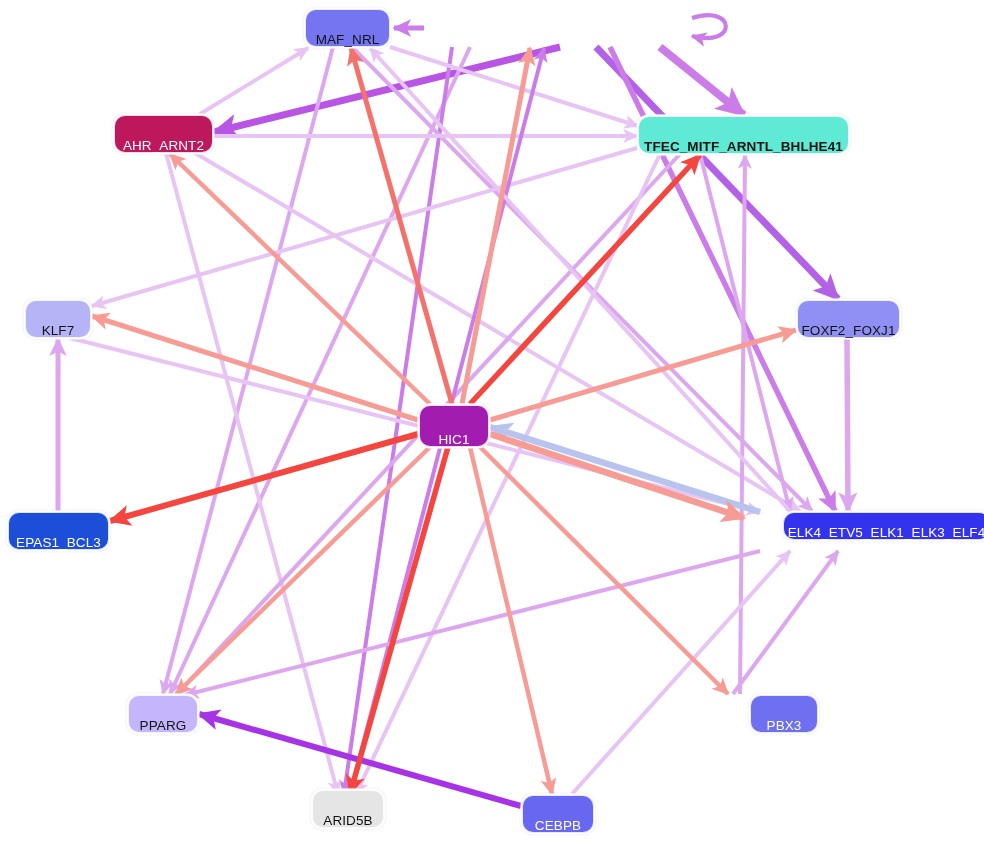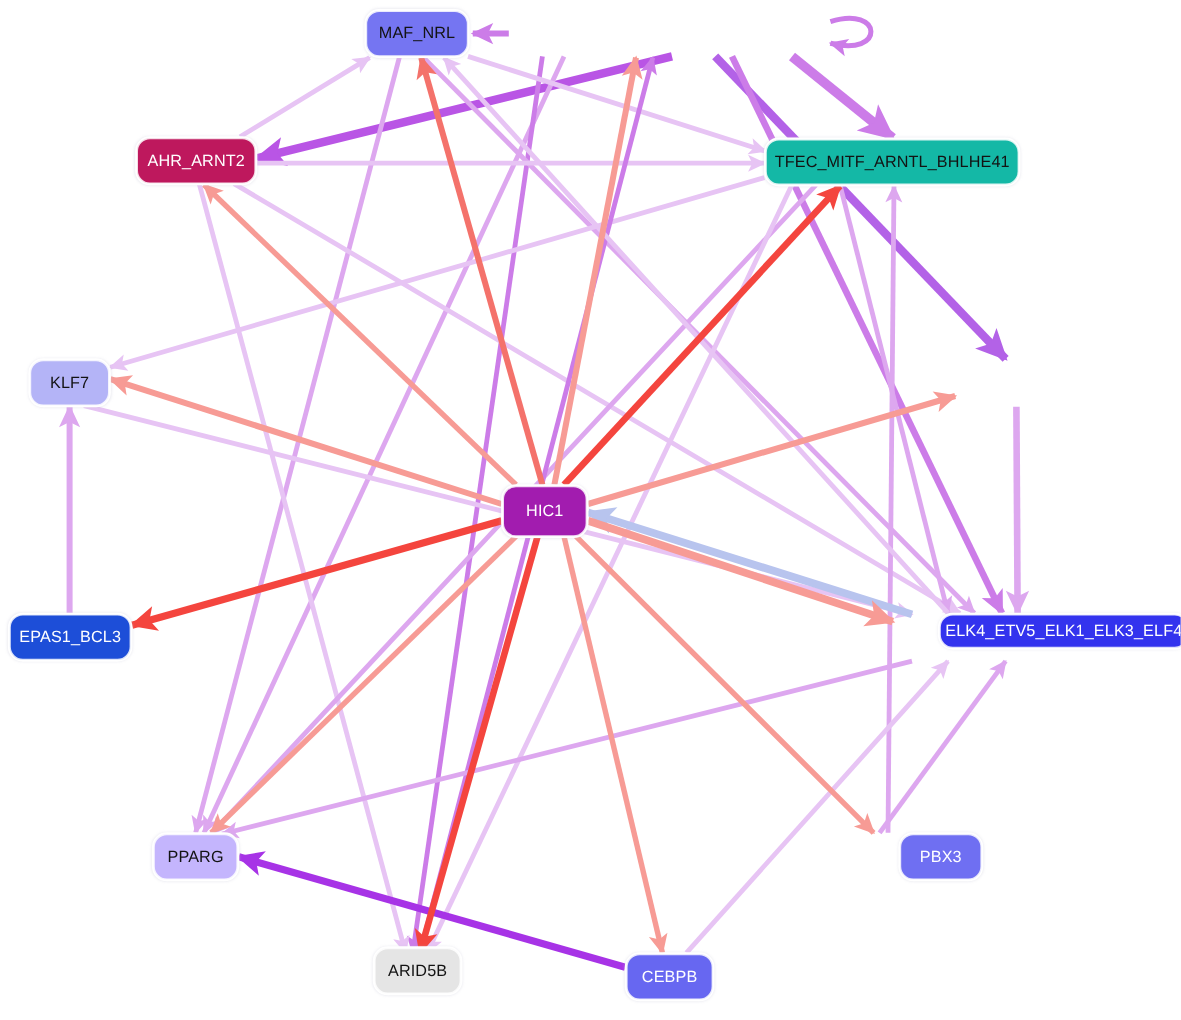"MAF_NRL" .node { align-items: center -> flex-end }
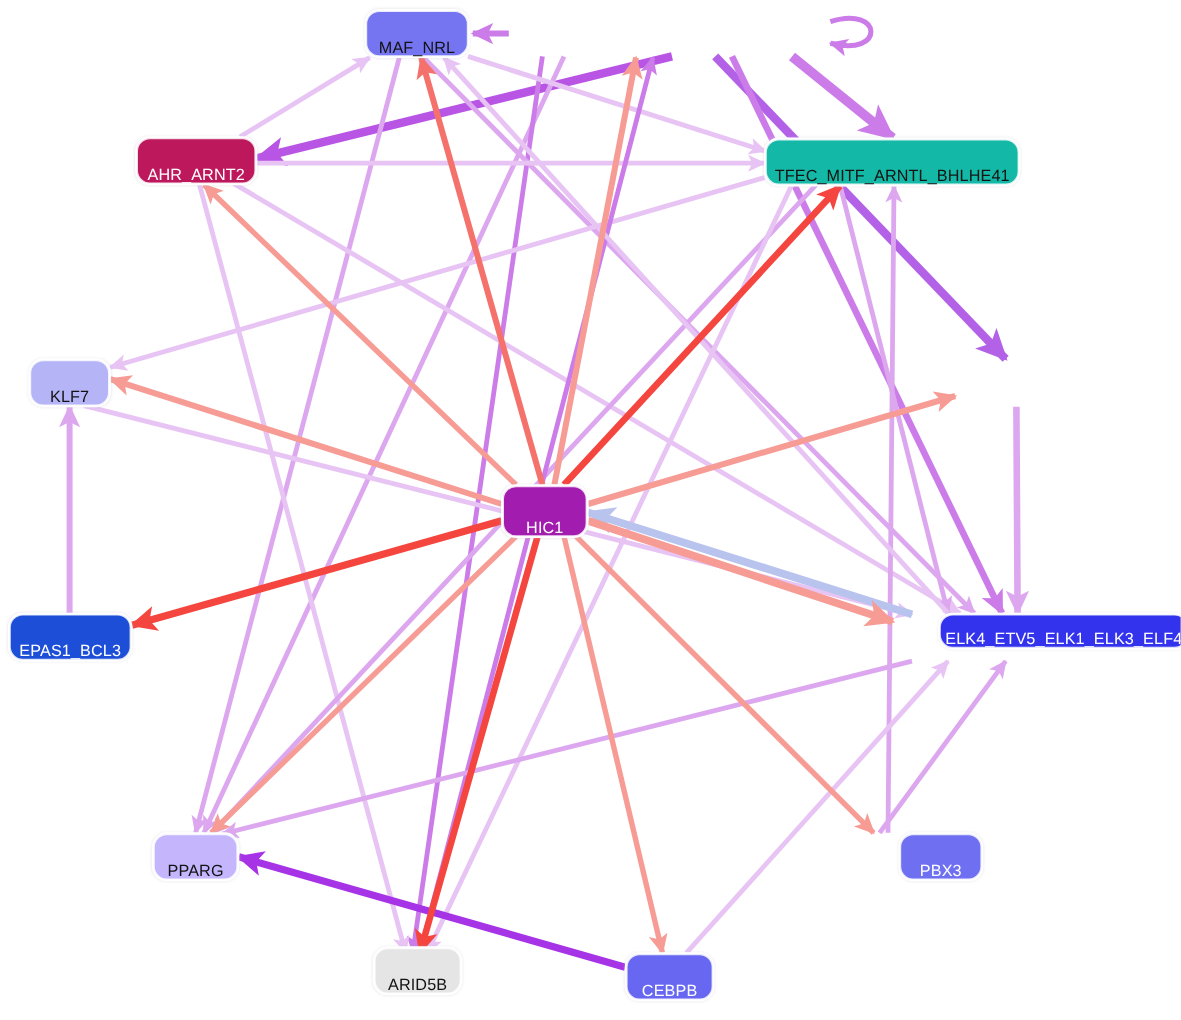"TFEC_MITF_ARNTL_BHLHE41" div.node { background: #14b8a6 -> #5eead4; font-weight: none -> bold }
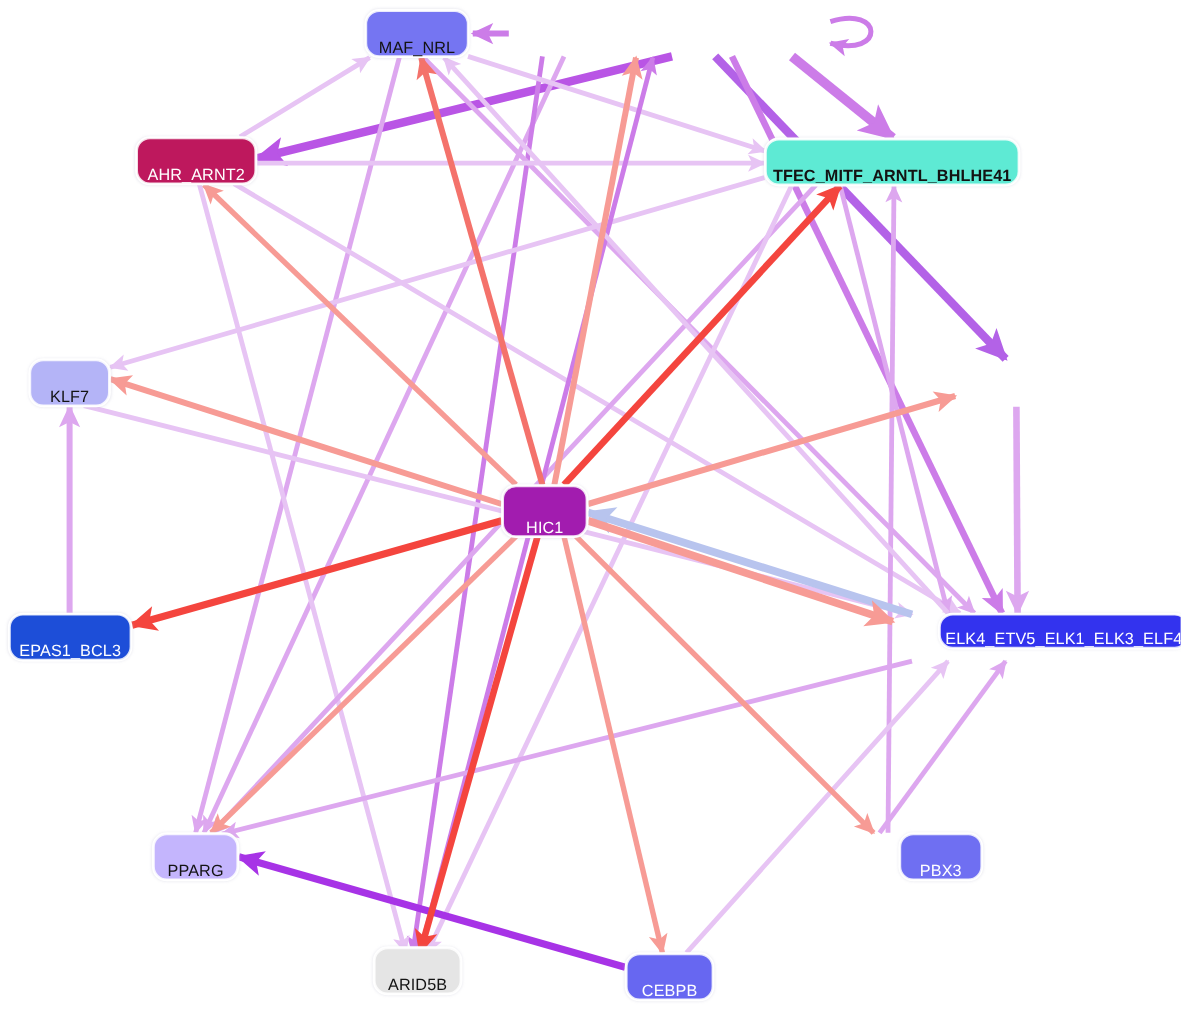"FOXF2_FOXJ1" div.node { html: none -> <div> <span>FOXF2_FOXJ1</span> </div> }
